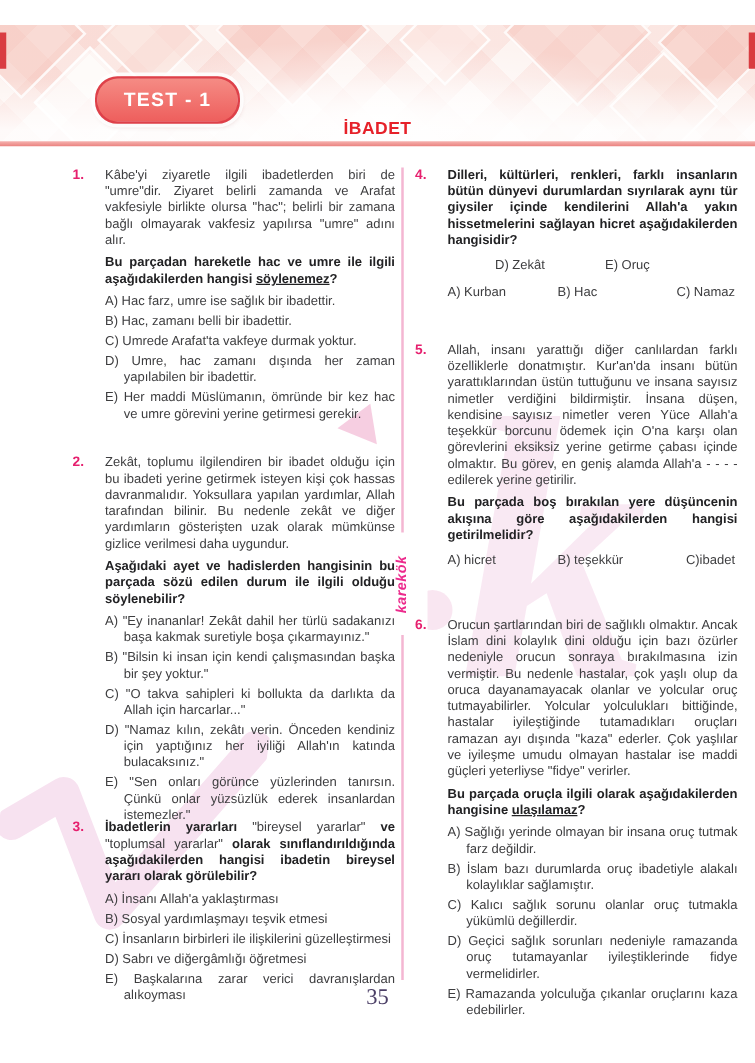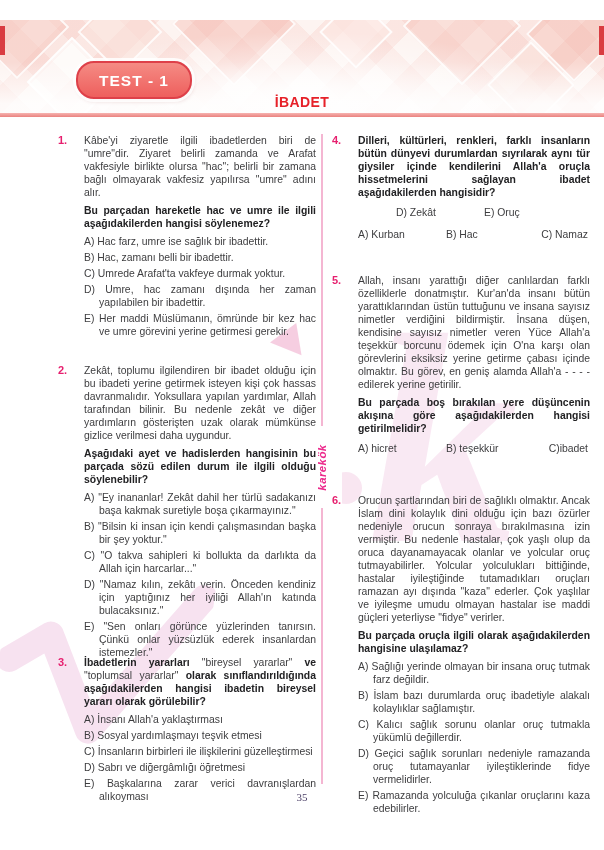"Dilleri, kültürleri, renkleri, farklı" p.stem { text: oruçla hissetmelerini sağlayan ibadet -> yakın hissetmelerini sağlayan hicret }
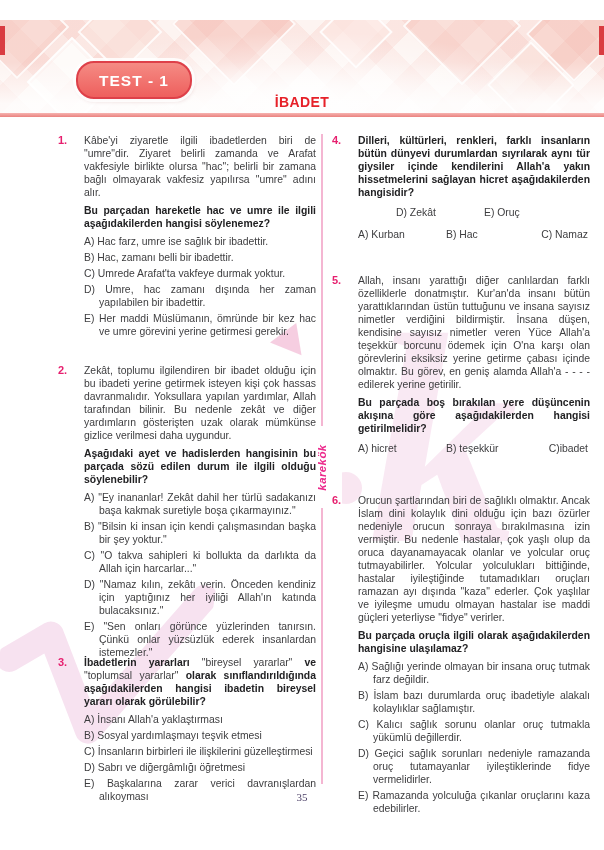"söylenemez" .stem .u { text-decoration: none -> underline }
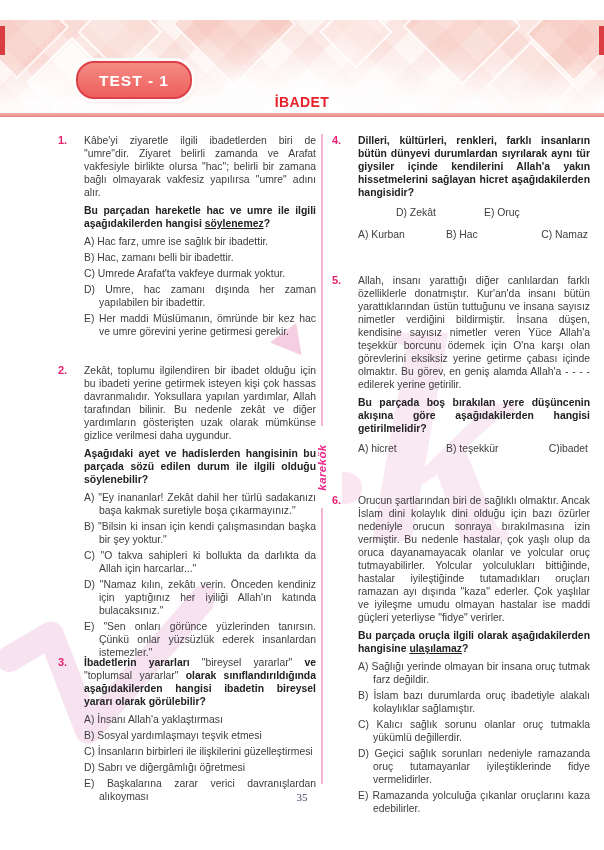"35" #page-num { font-size: 11px -> 18px }
